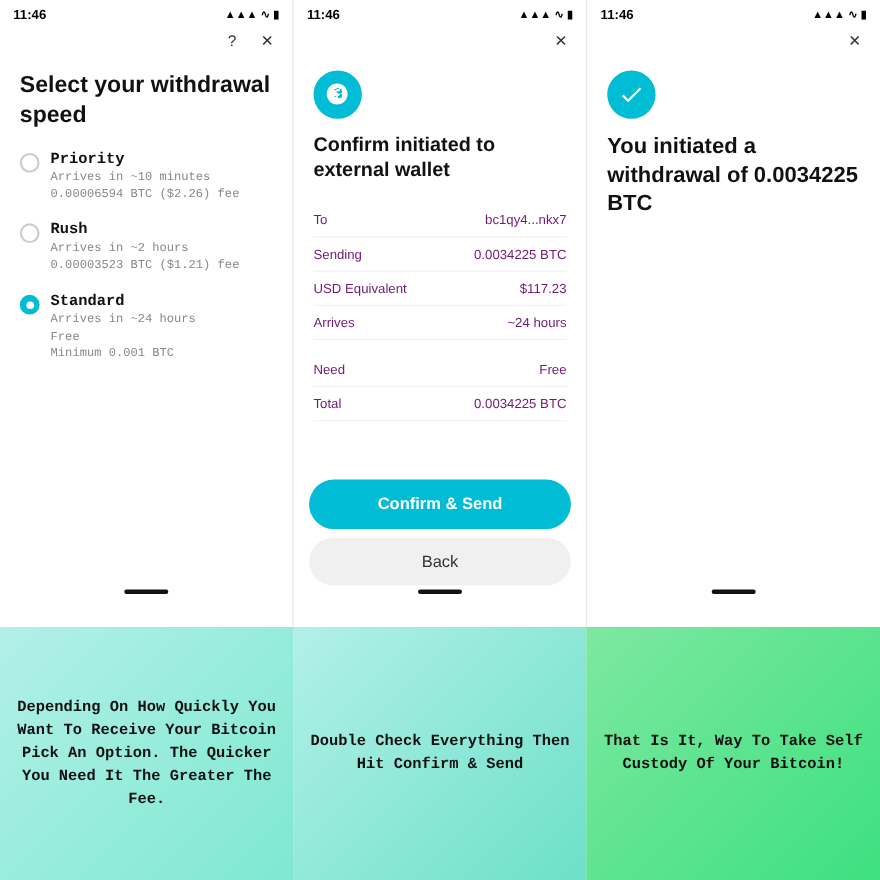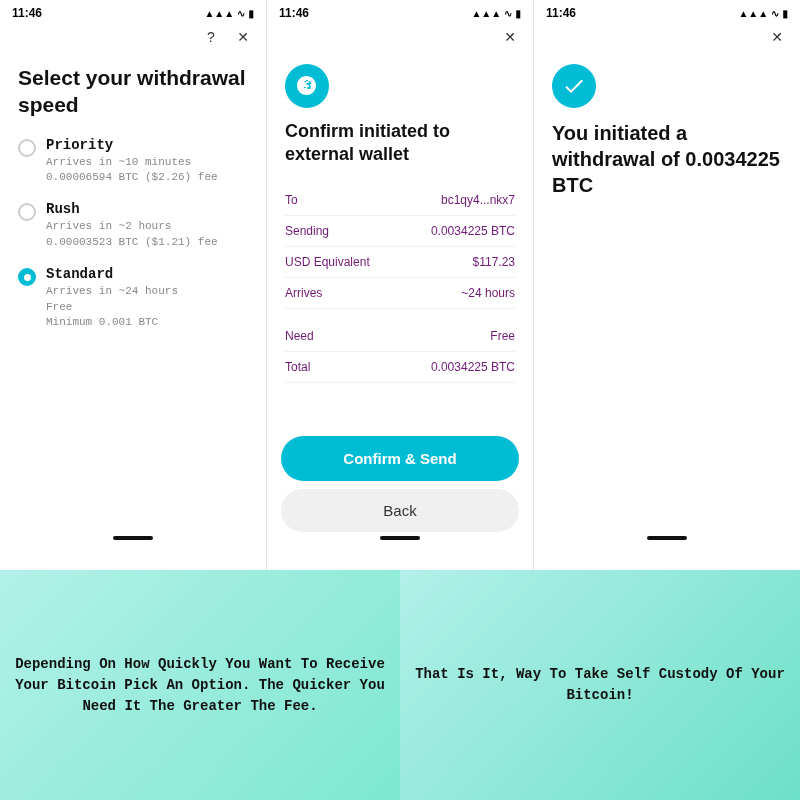"Double Check Everything Then Hit" div.caption-panel { html: none -> <div> <p>Double Check Everything Then Hit Confirm &amp; Send</p> </div> }
